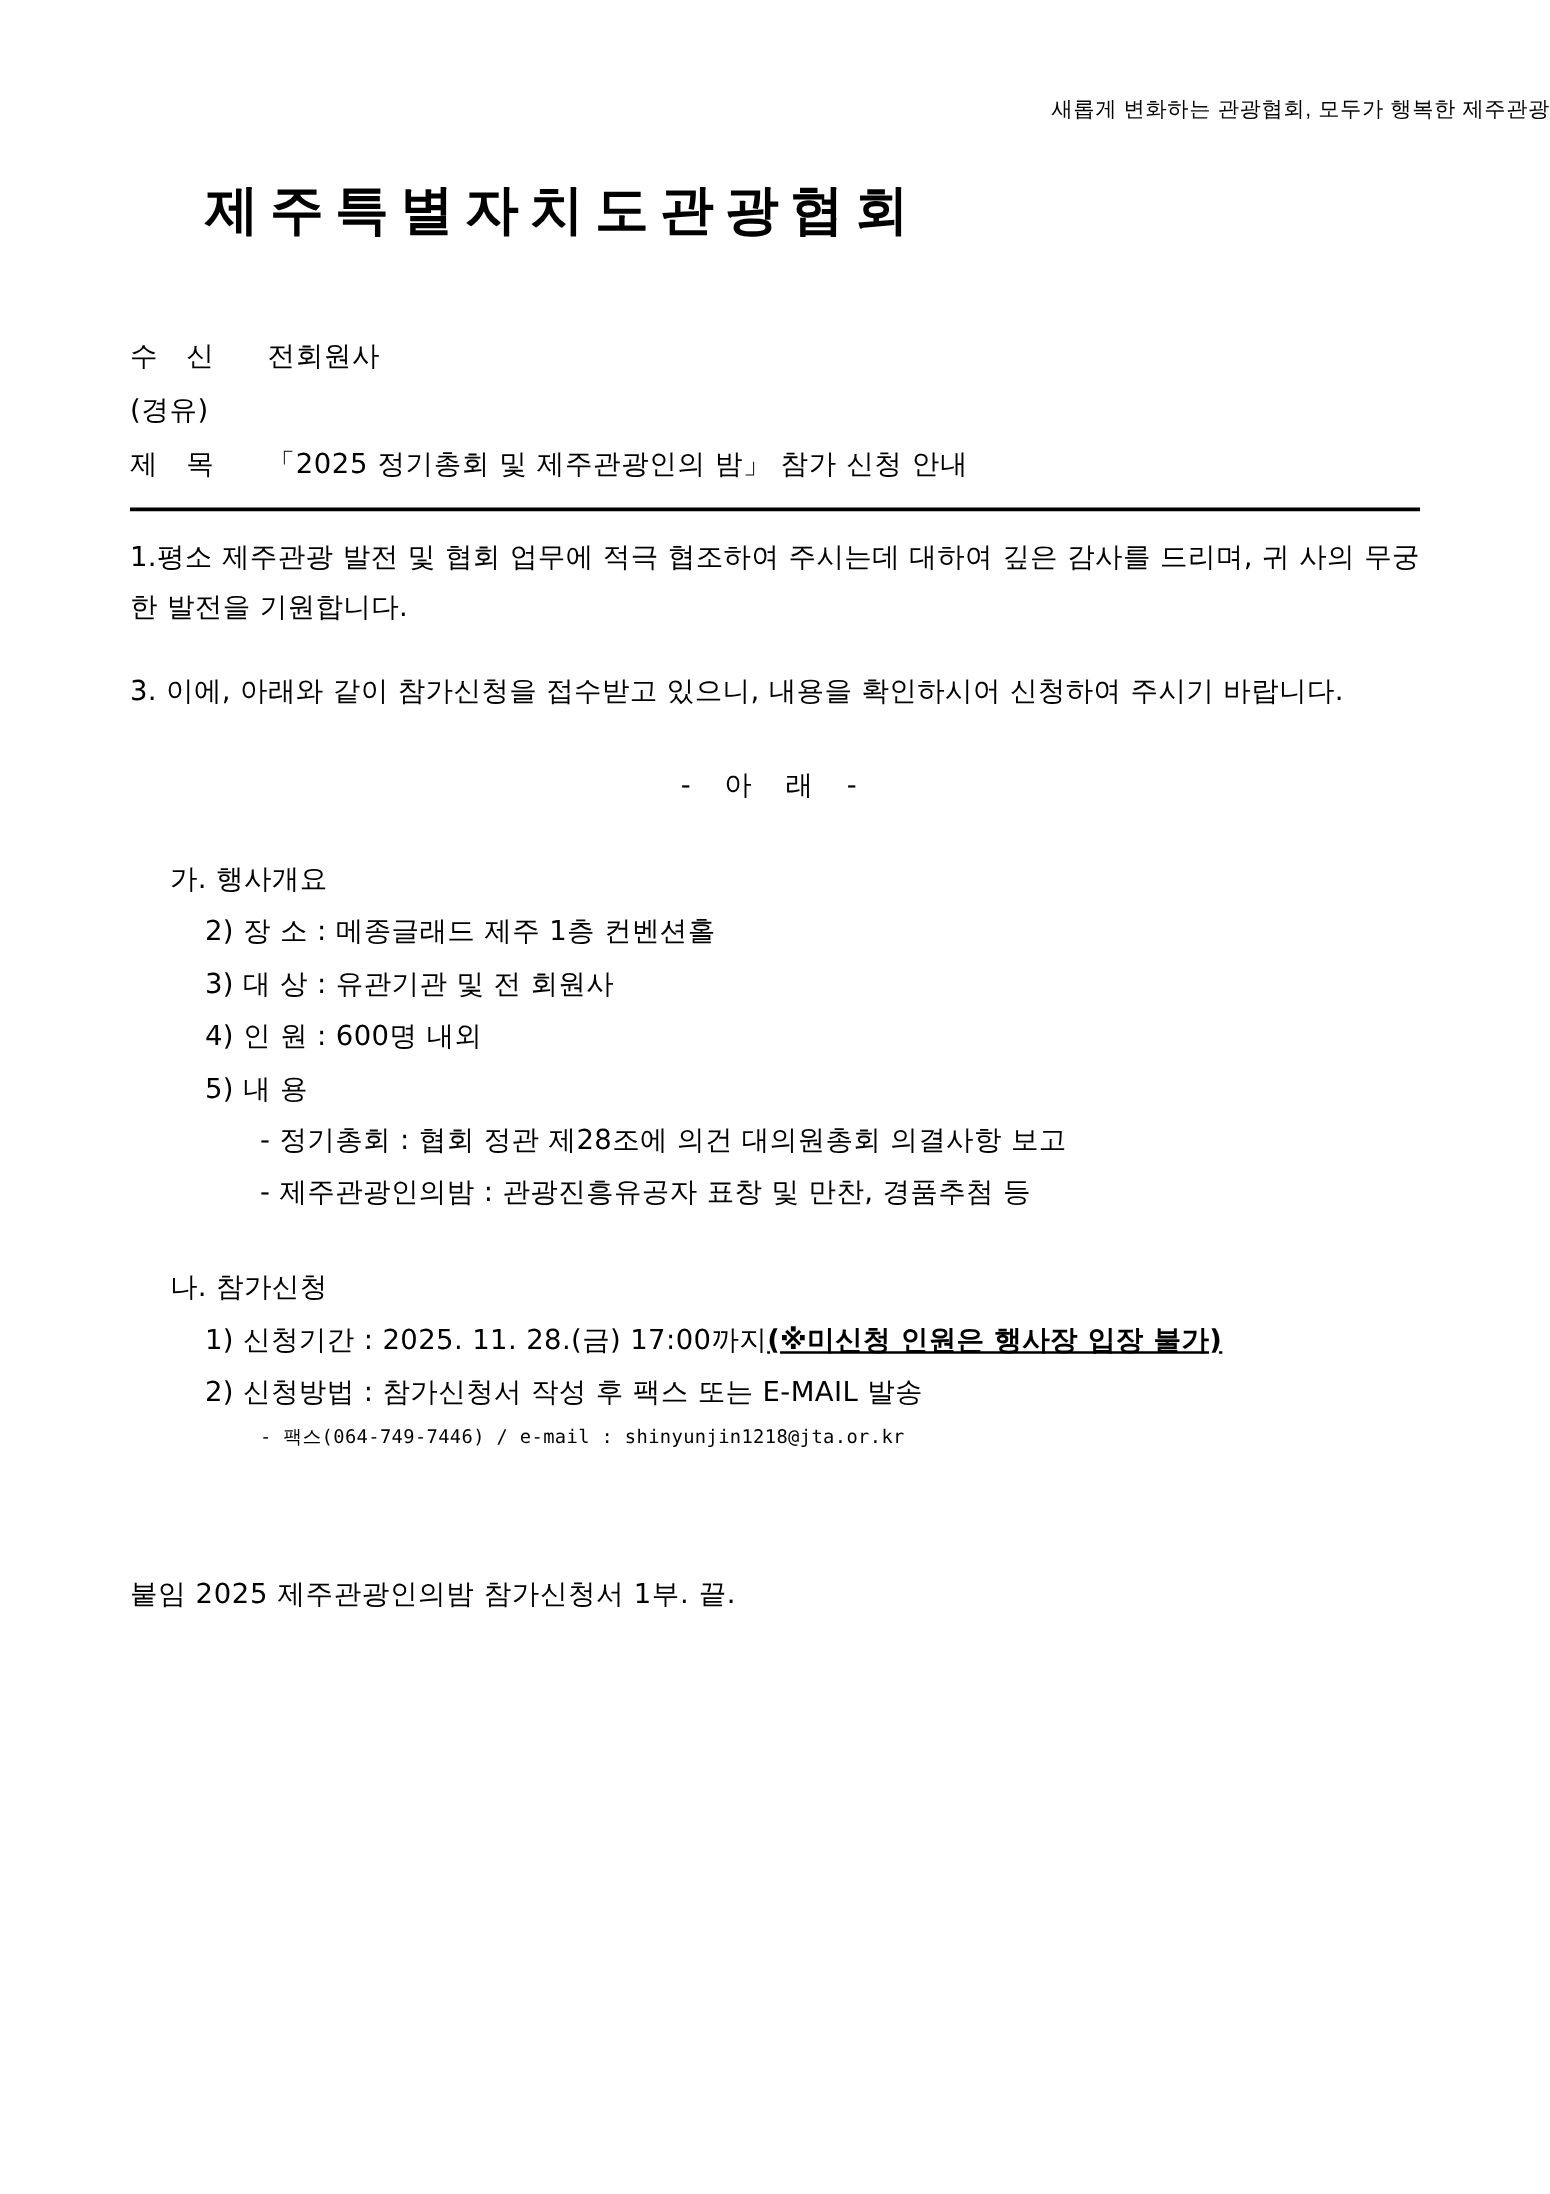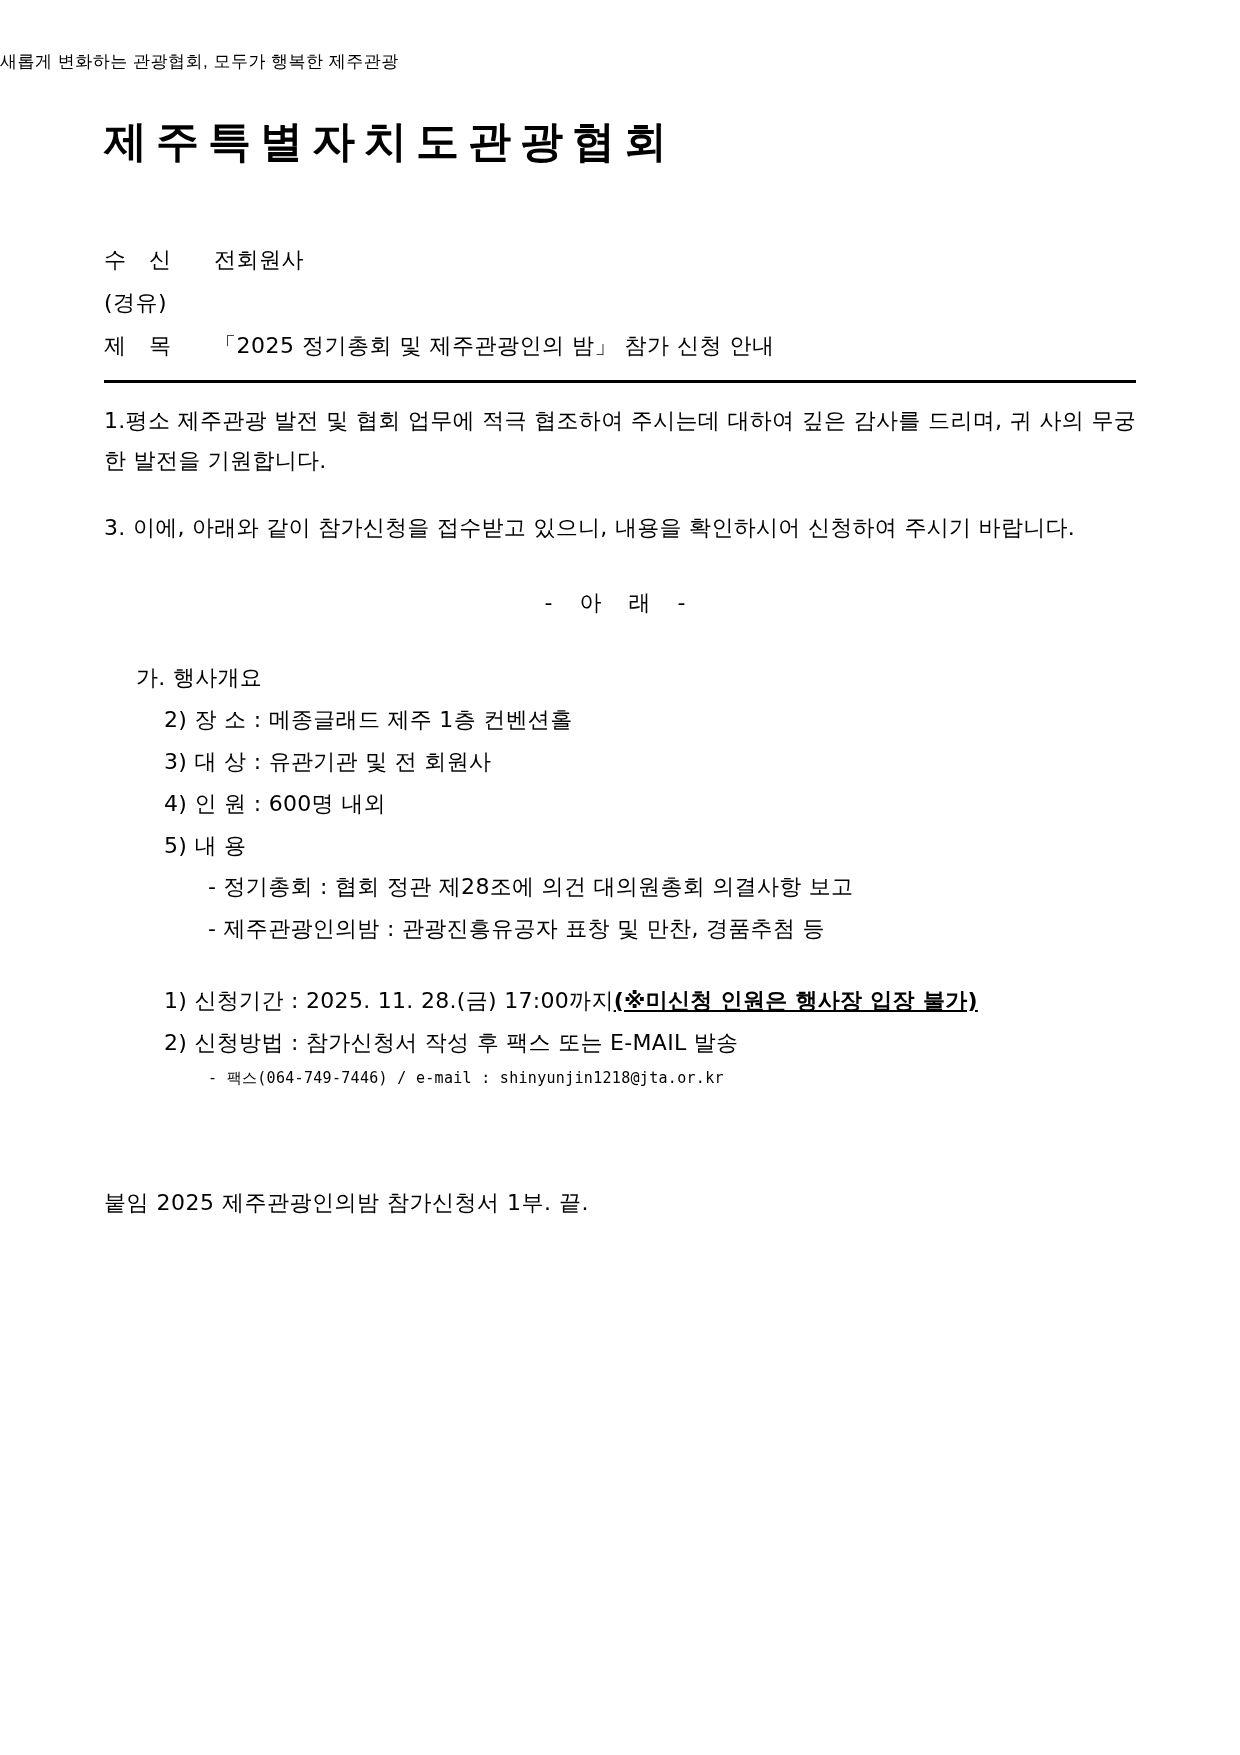"새롭게 변화하는 관광협회, 모두가 행복한" .slogan { margin-top: 50px -> 76px; text-align: left -> right }
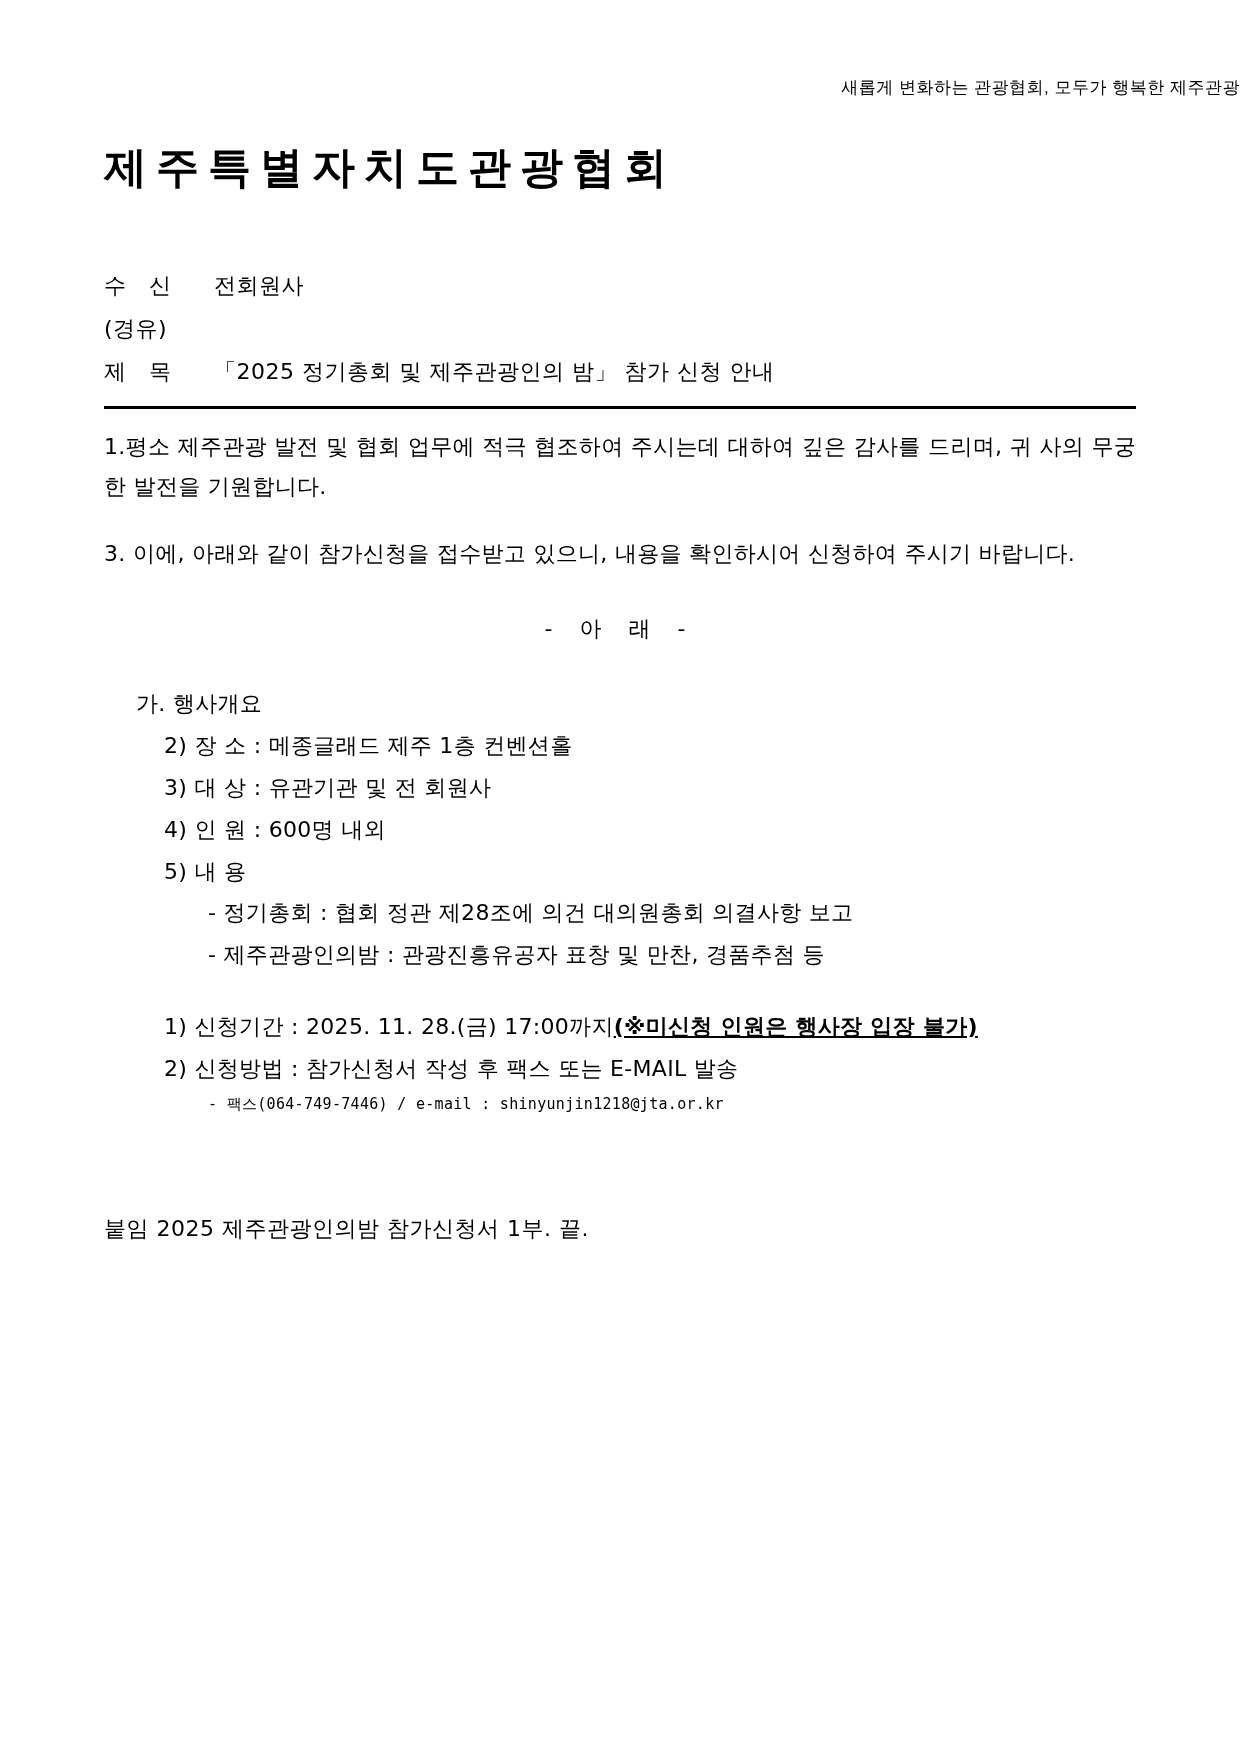"제주특별자치도관광협회" .org-title { margin-left: none -> 60px }
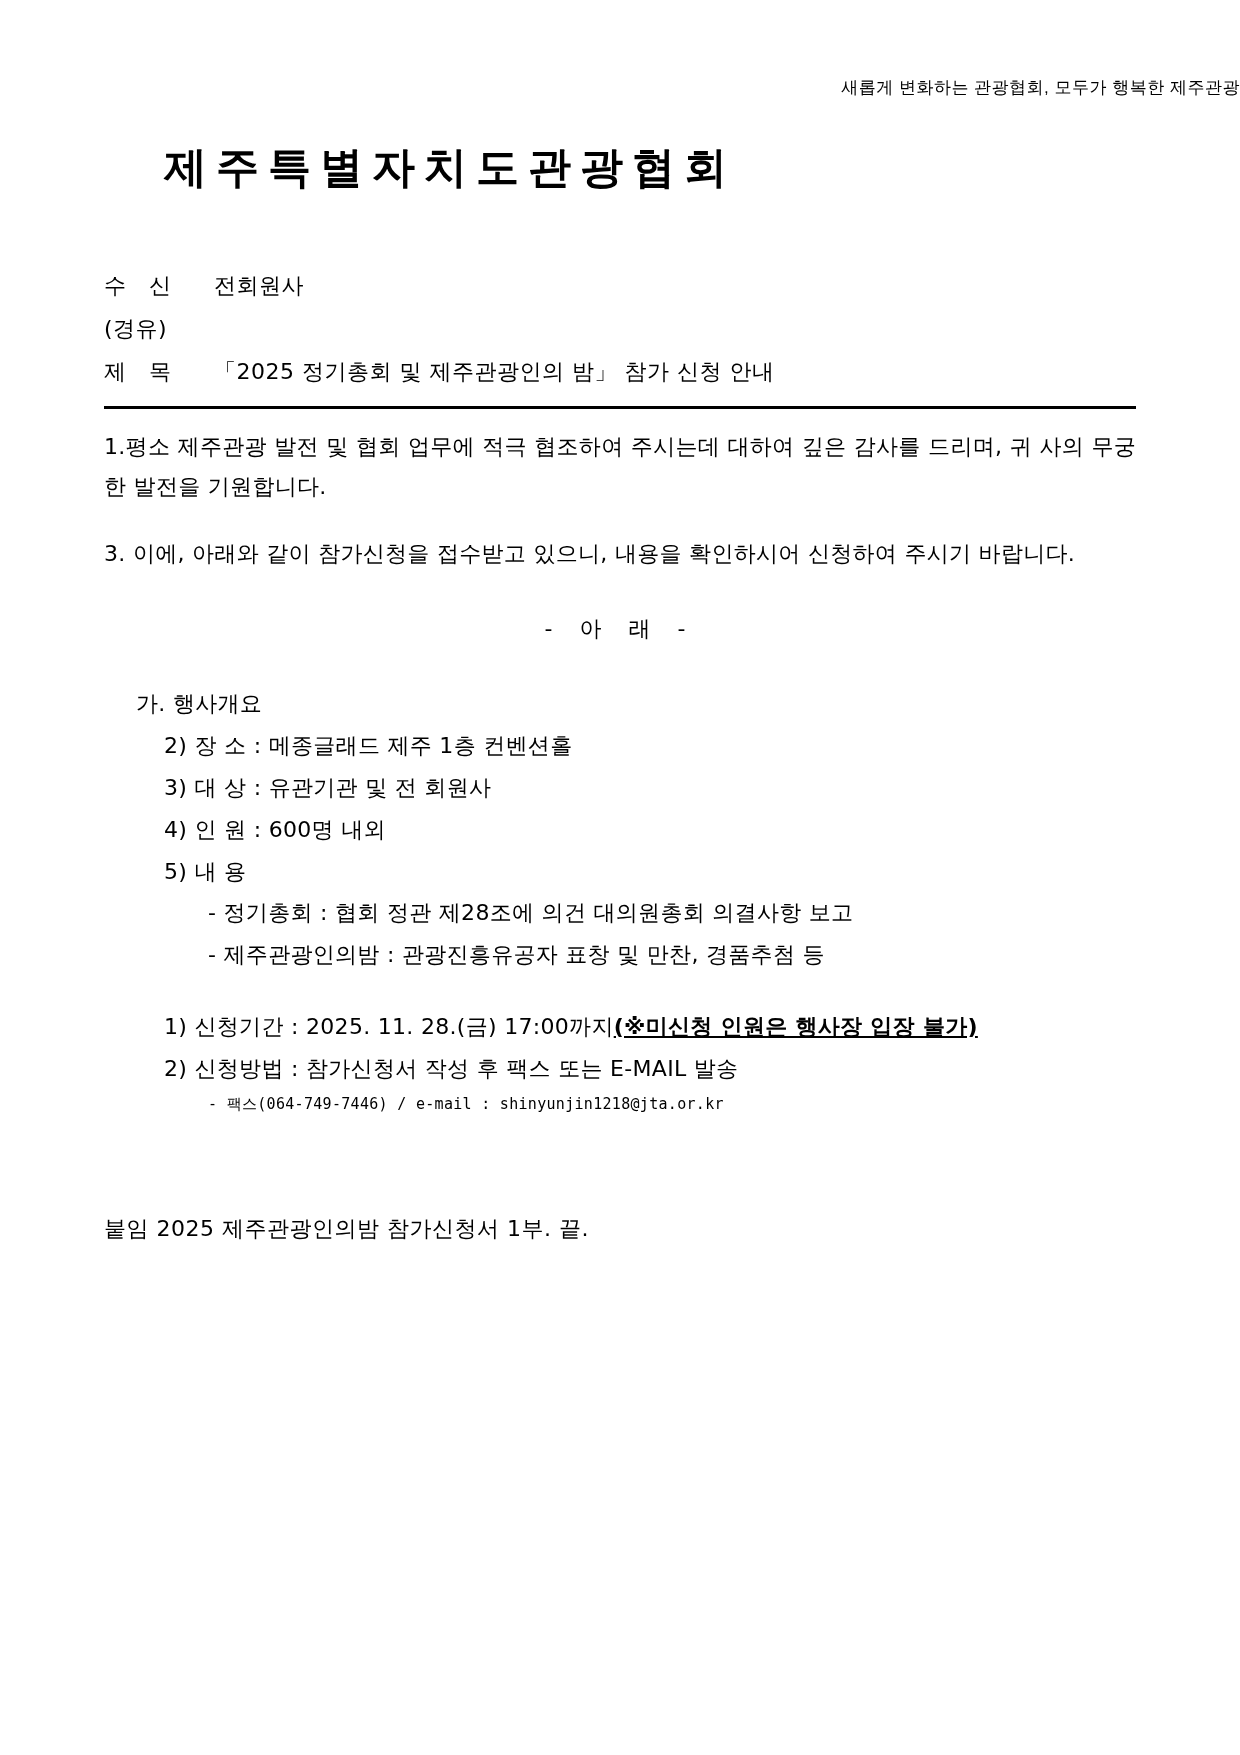"나. 참가신청" div.sec-head { html: none -> <div>나. 참가신청</div> }
